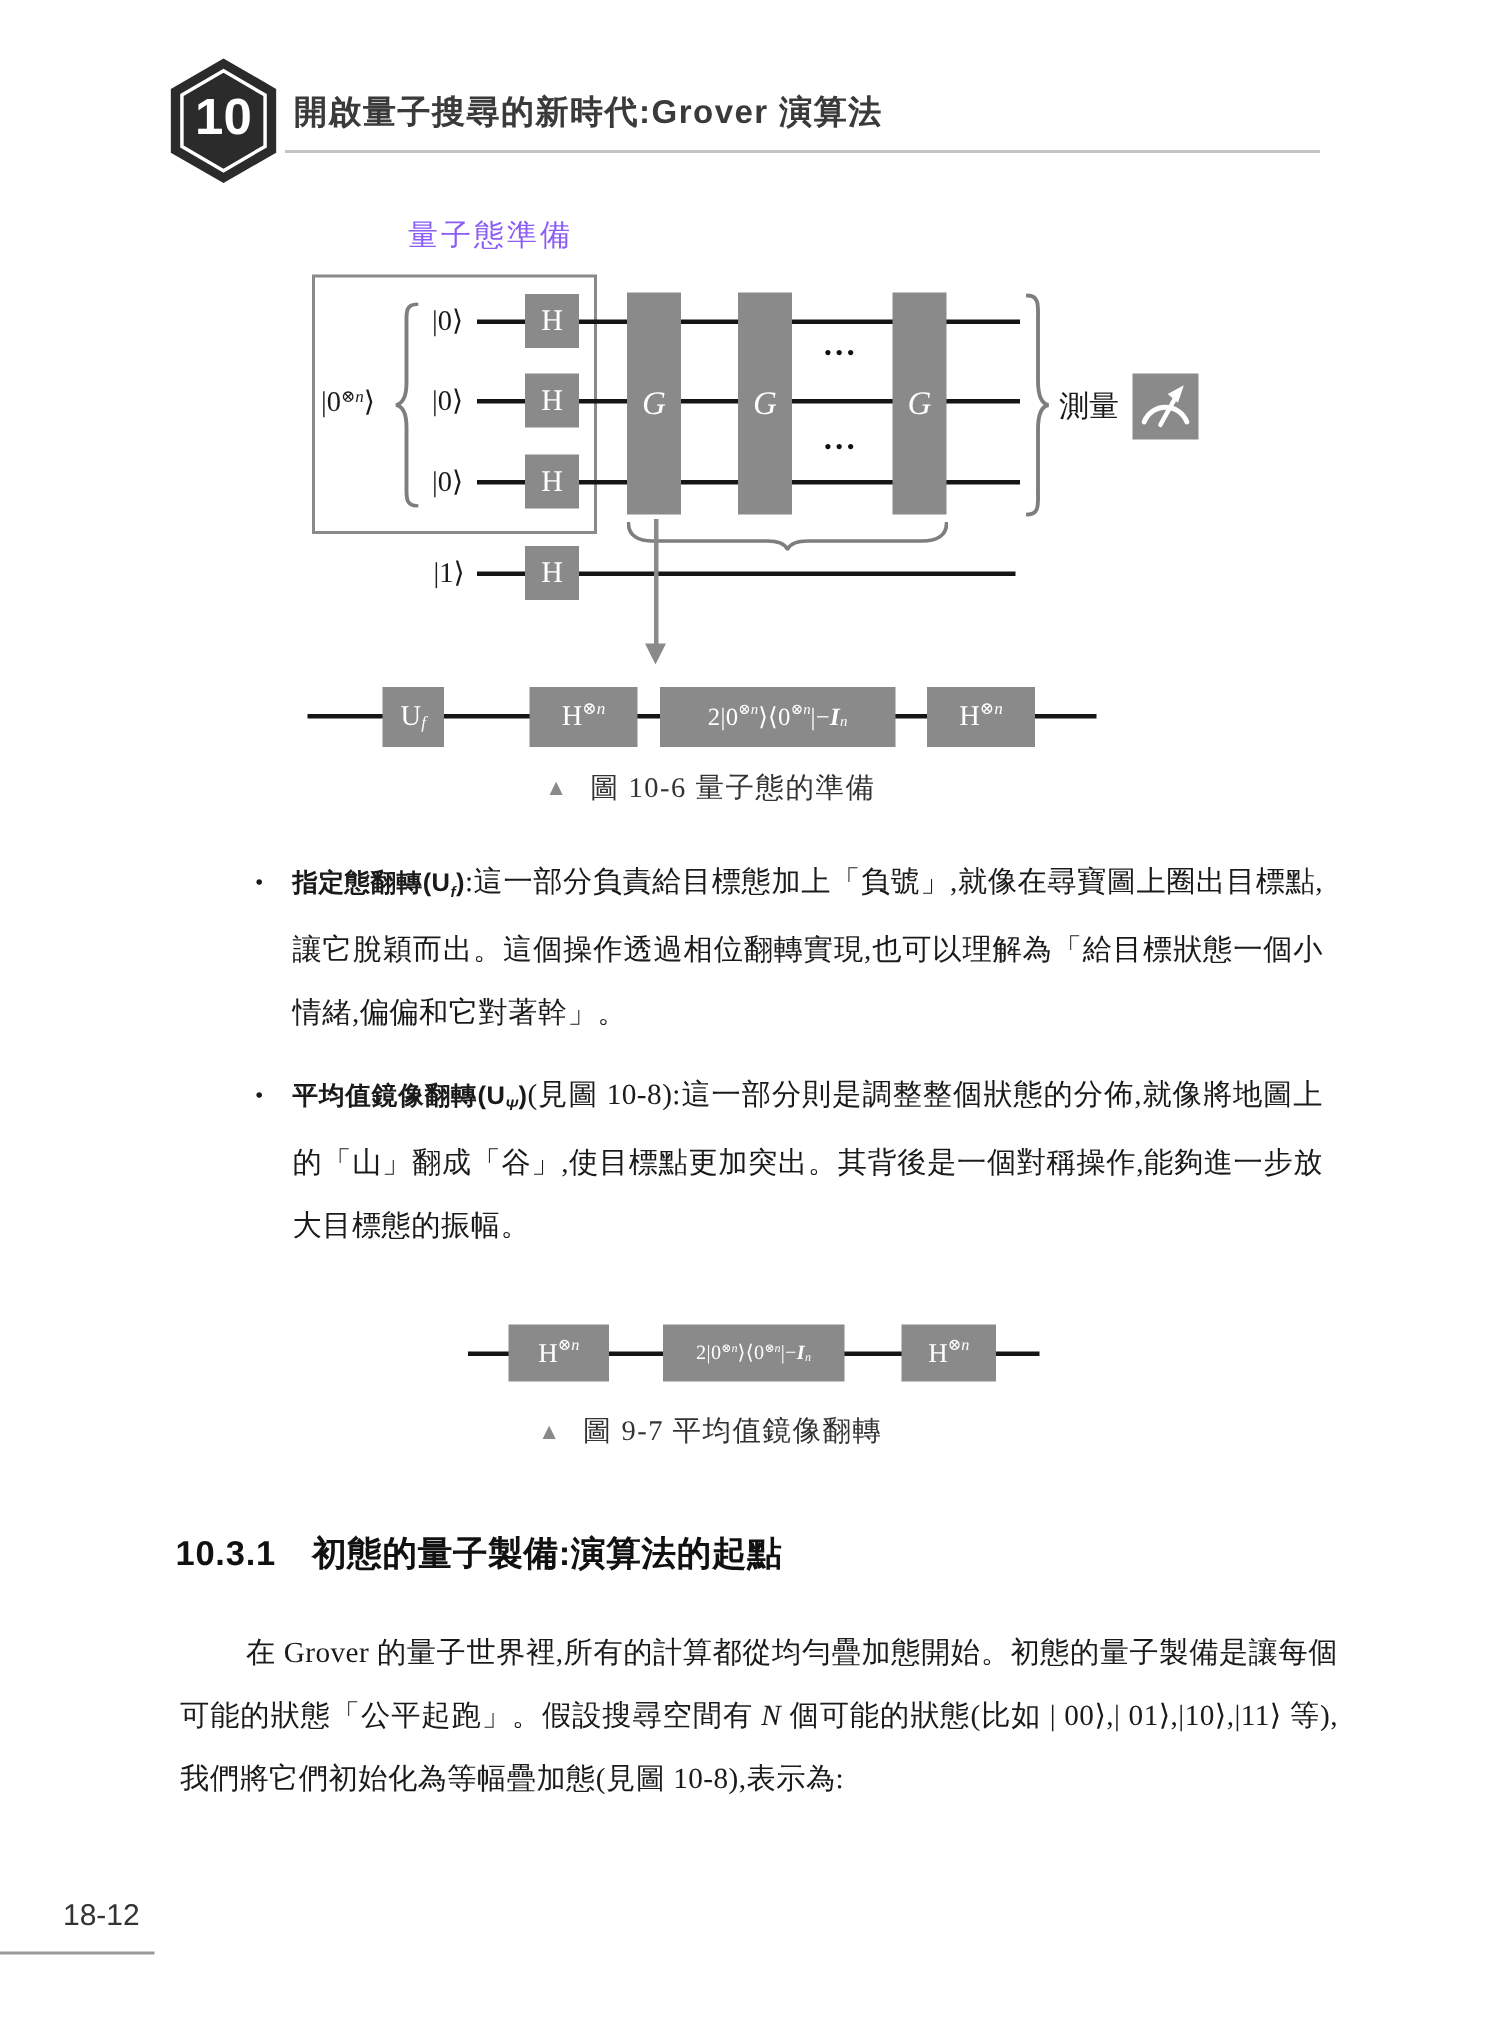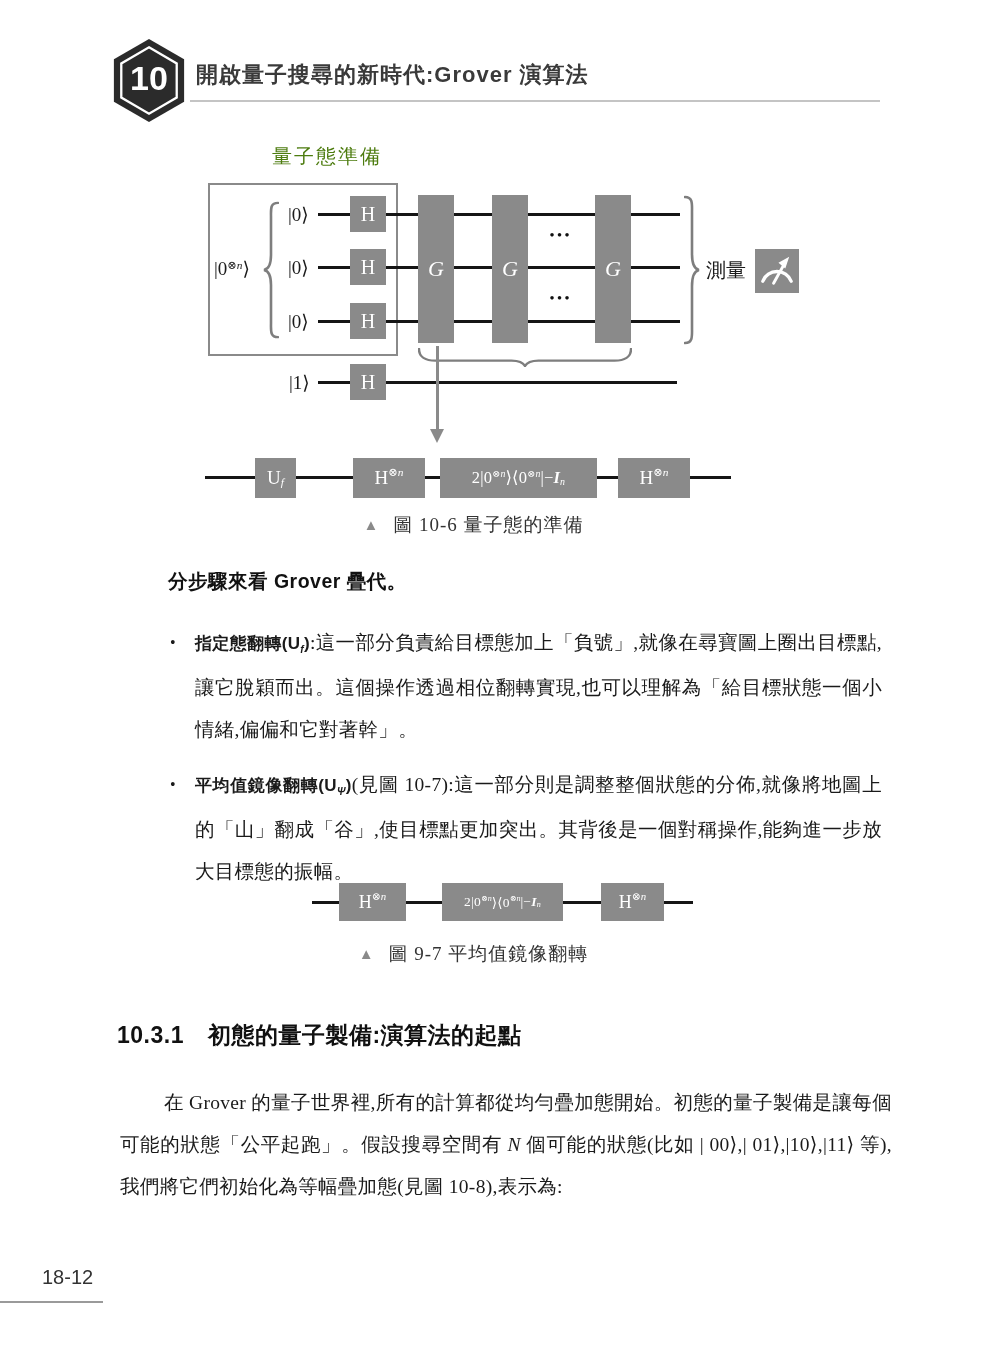"量子態準備" div.abs { color: #4d7c0f -> #8b5cf6 }
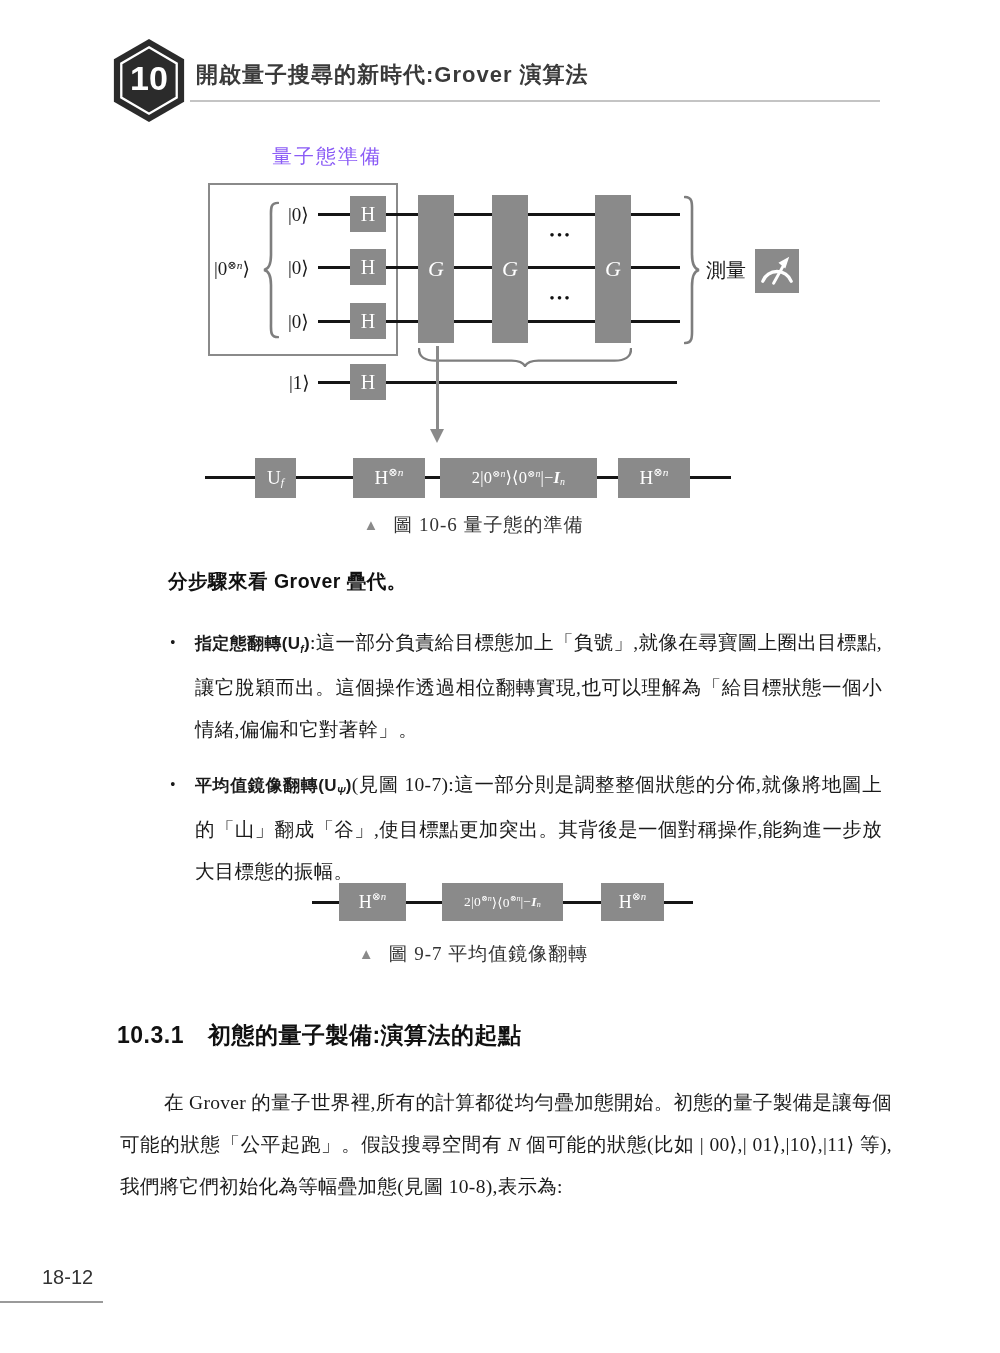"分步驟來看 Grover 疊代。" p.lead { html: <p>分步驟來看 Grover 疊代。</p> -> none }
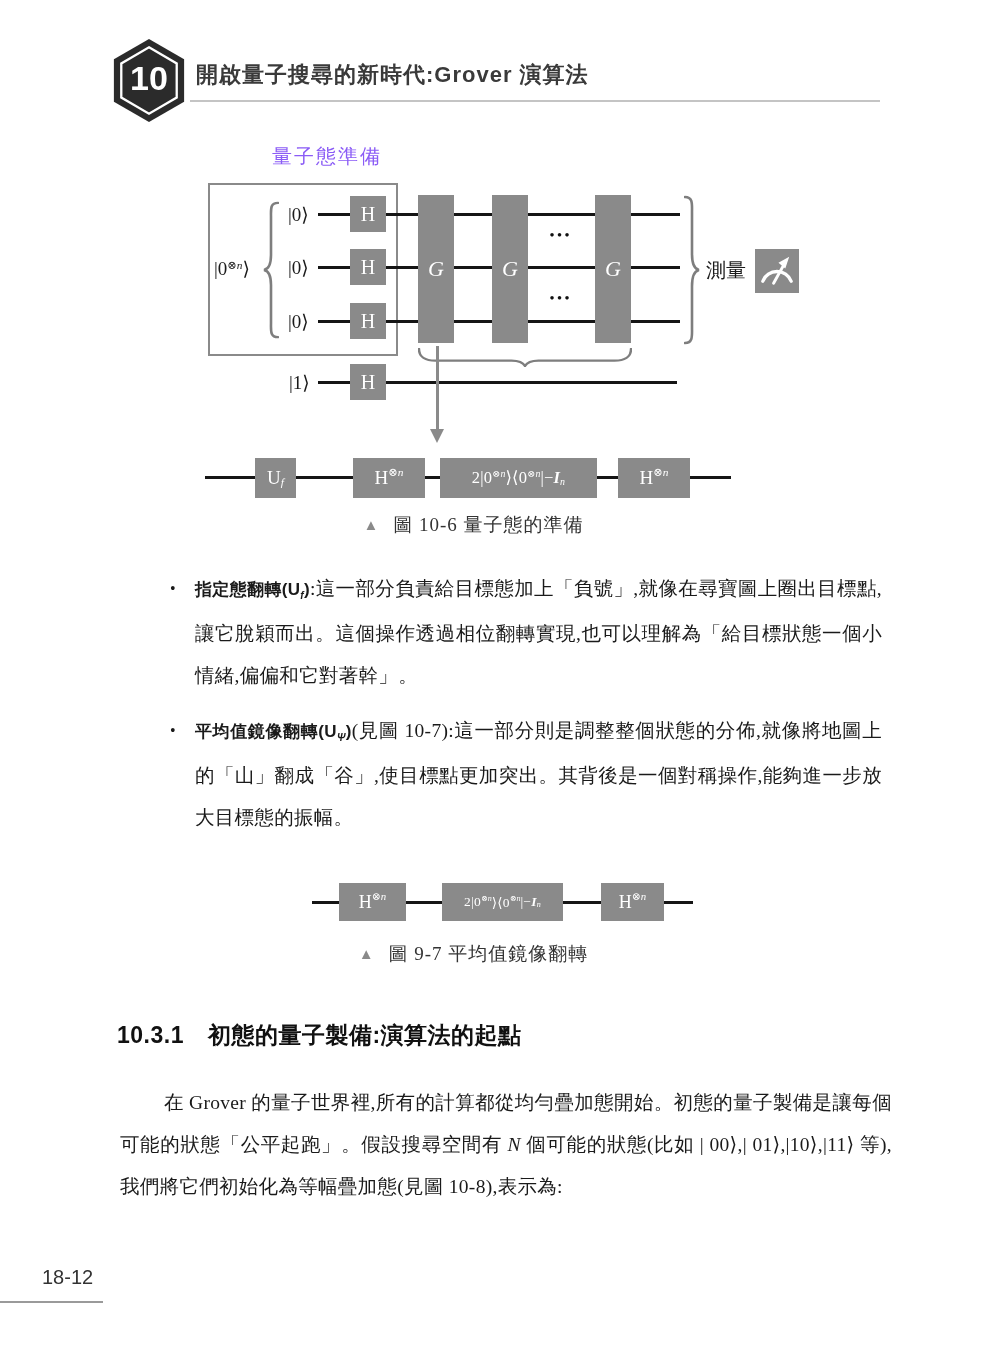"(見圖 10-7):" span { text: 10-7 -> 10-8 }
